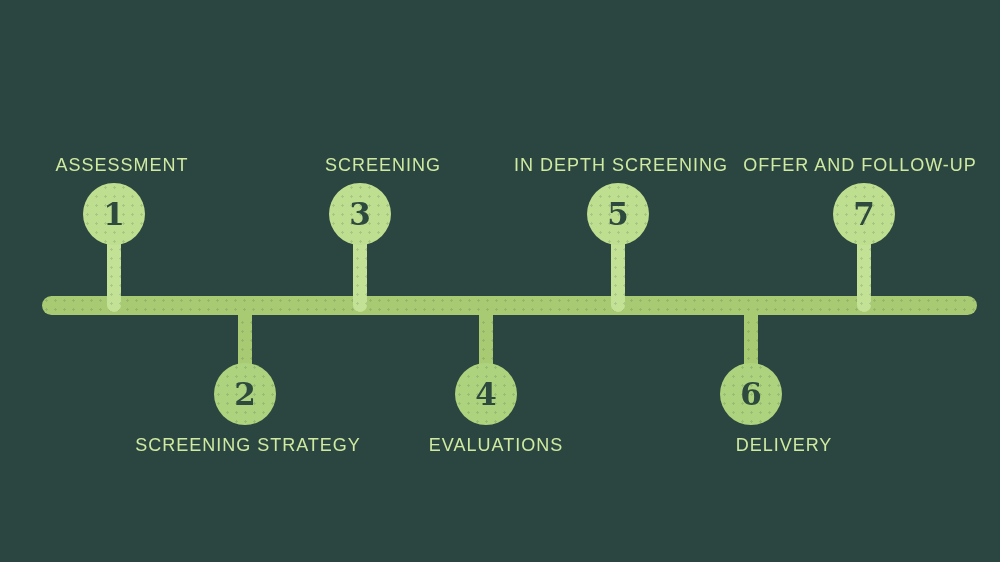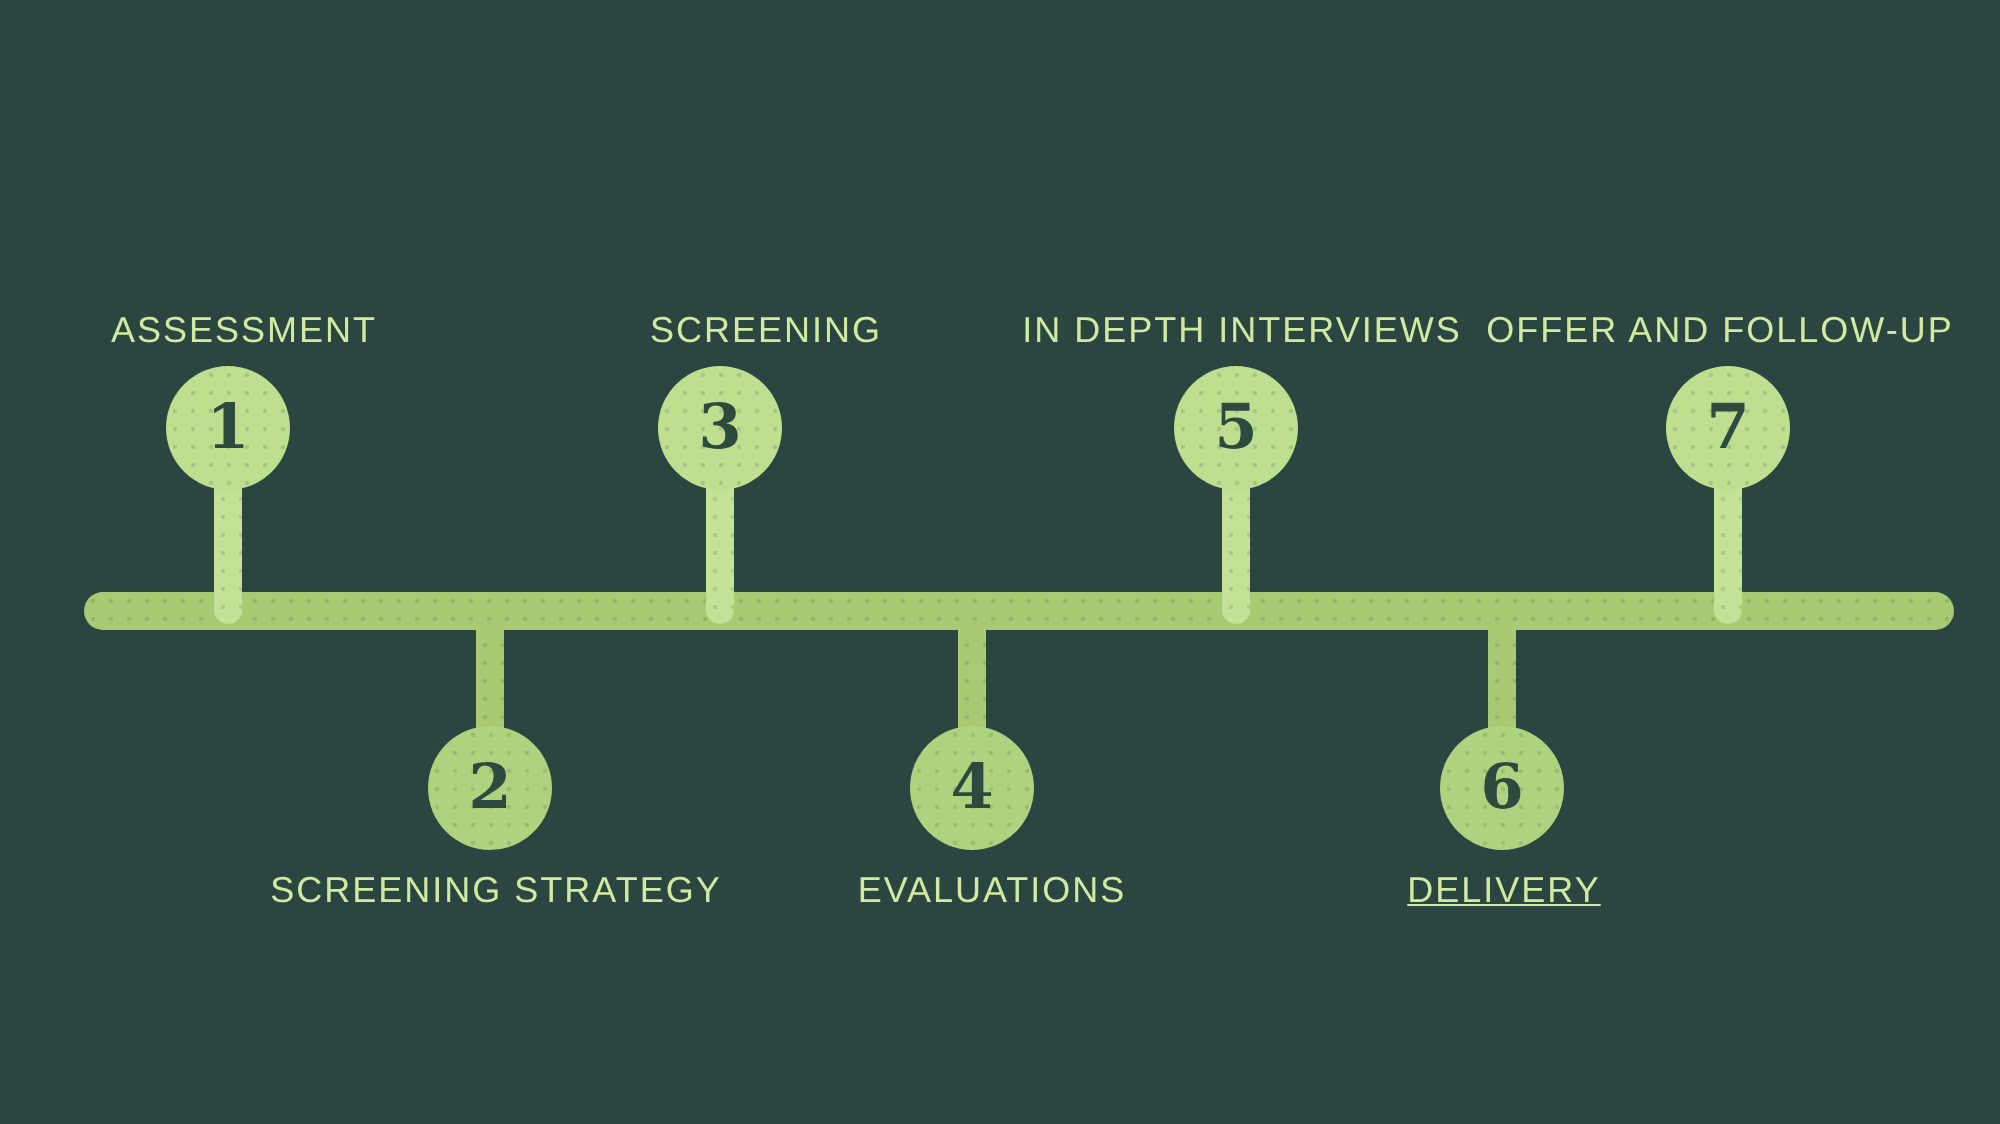"IN DEPTH INTERVIEWS" div.label { text: INTERVIEWS -> SCREENING }
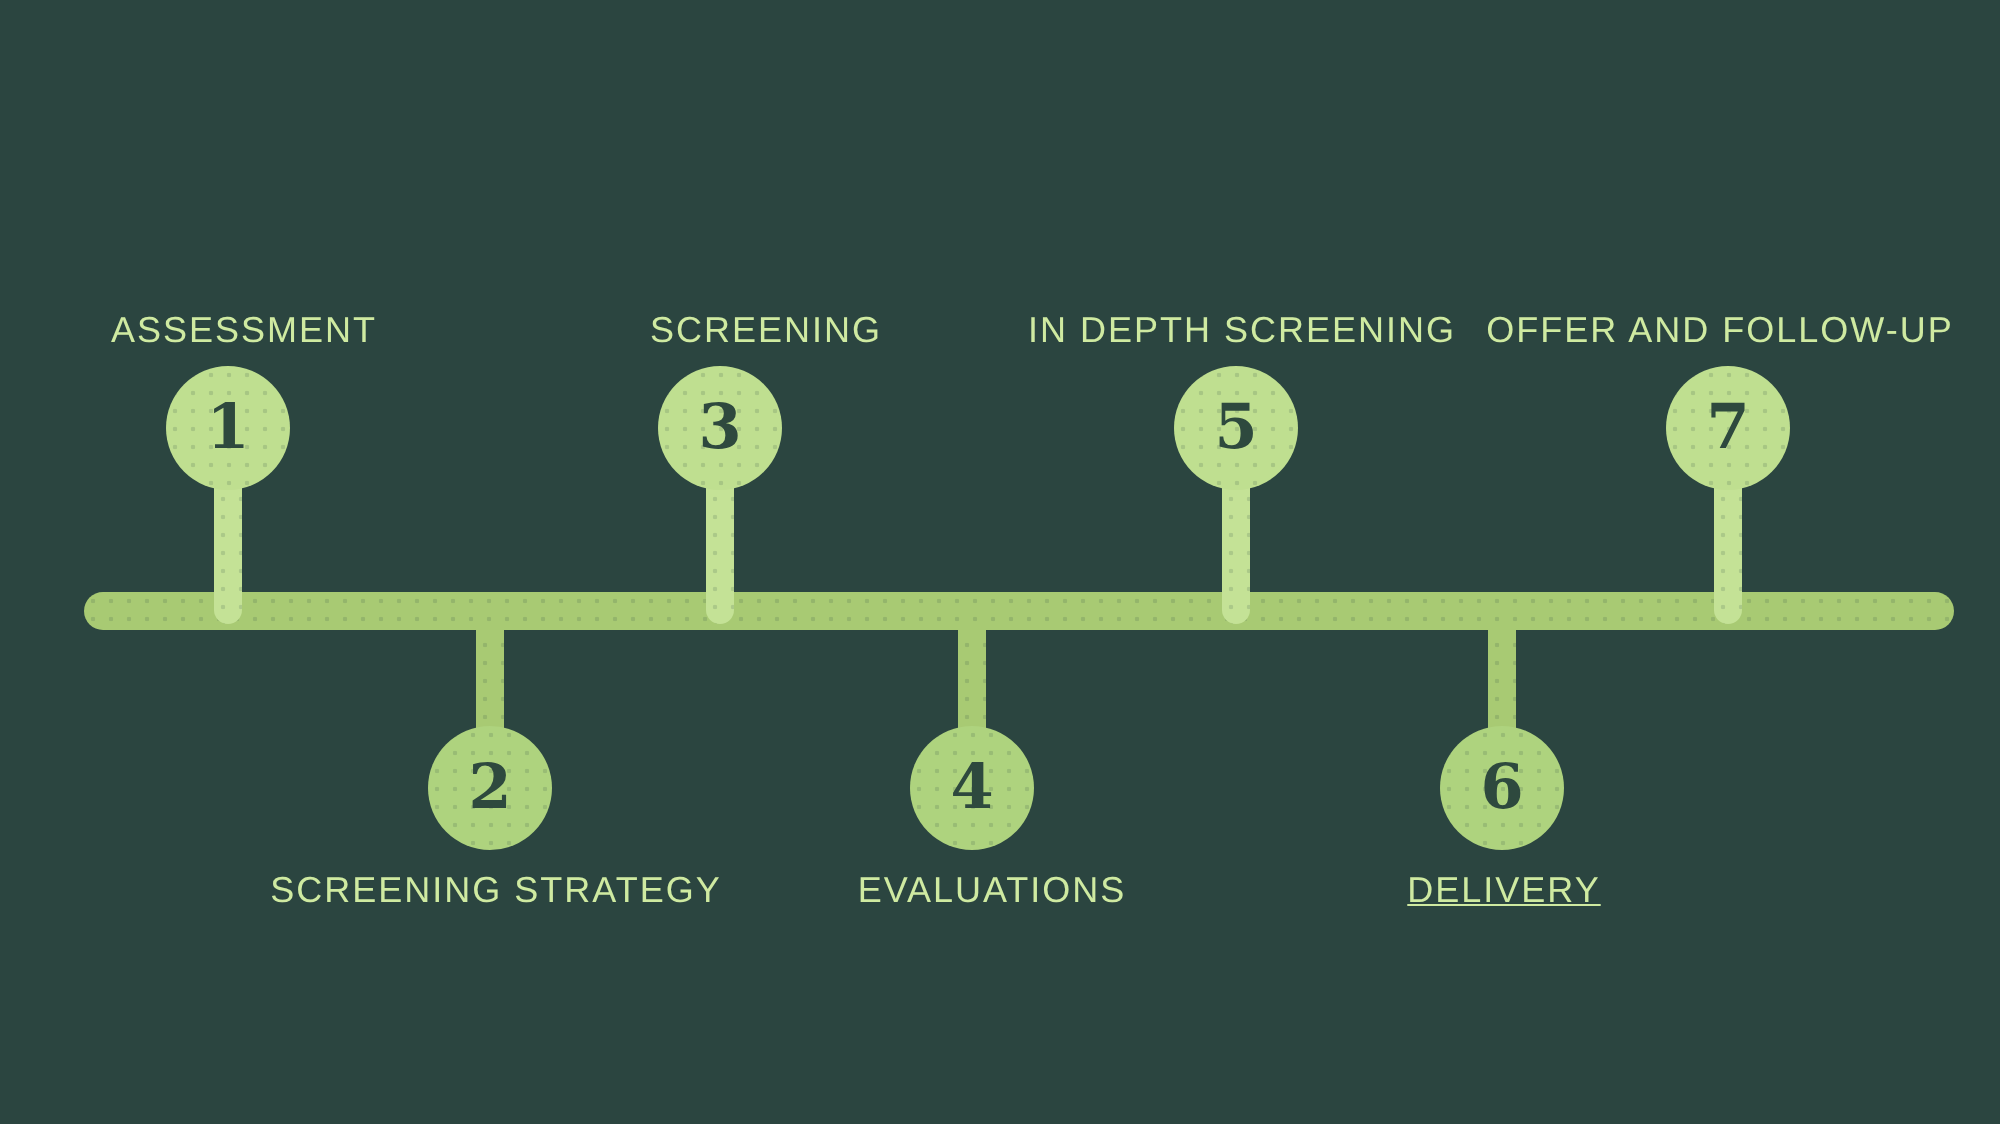"DELIVERY" div.label { left: 592px -> 624px; text-decoration: underline -> none }
